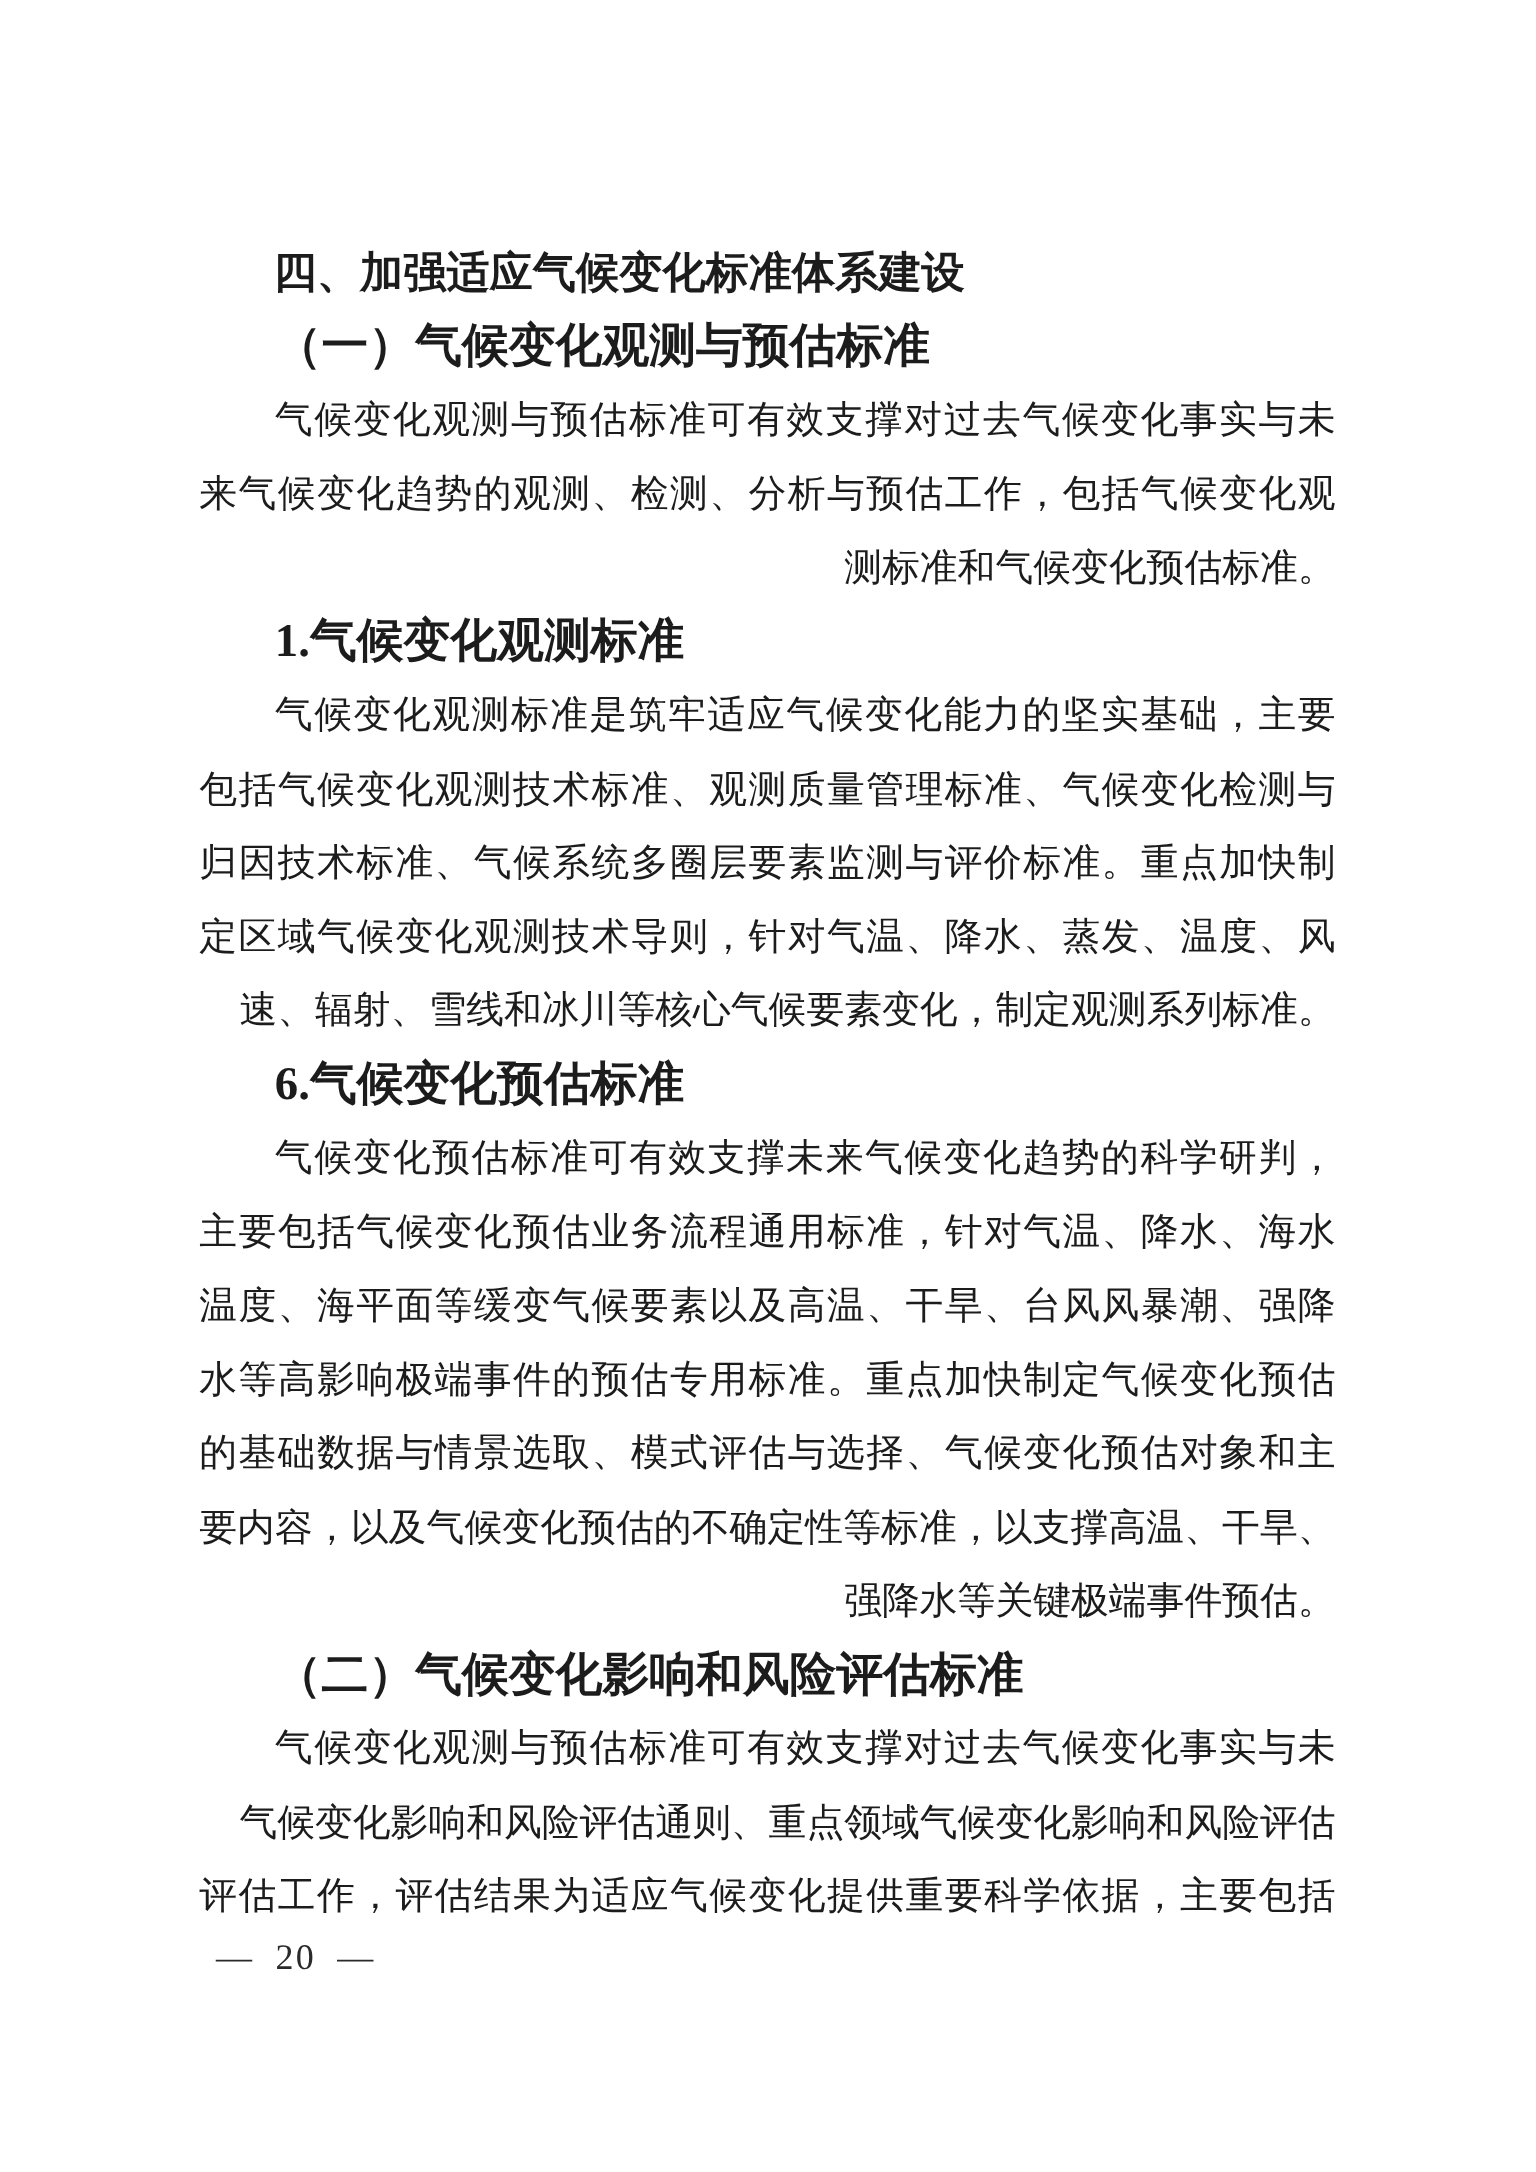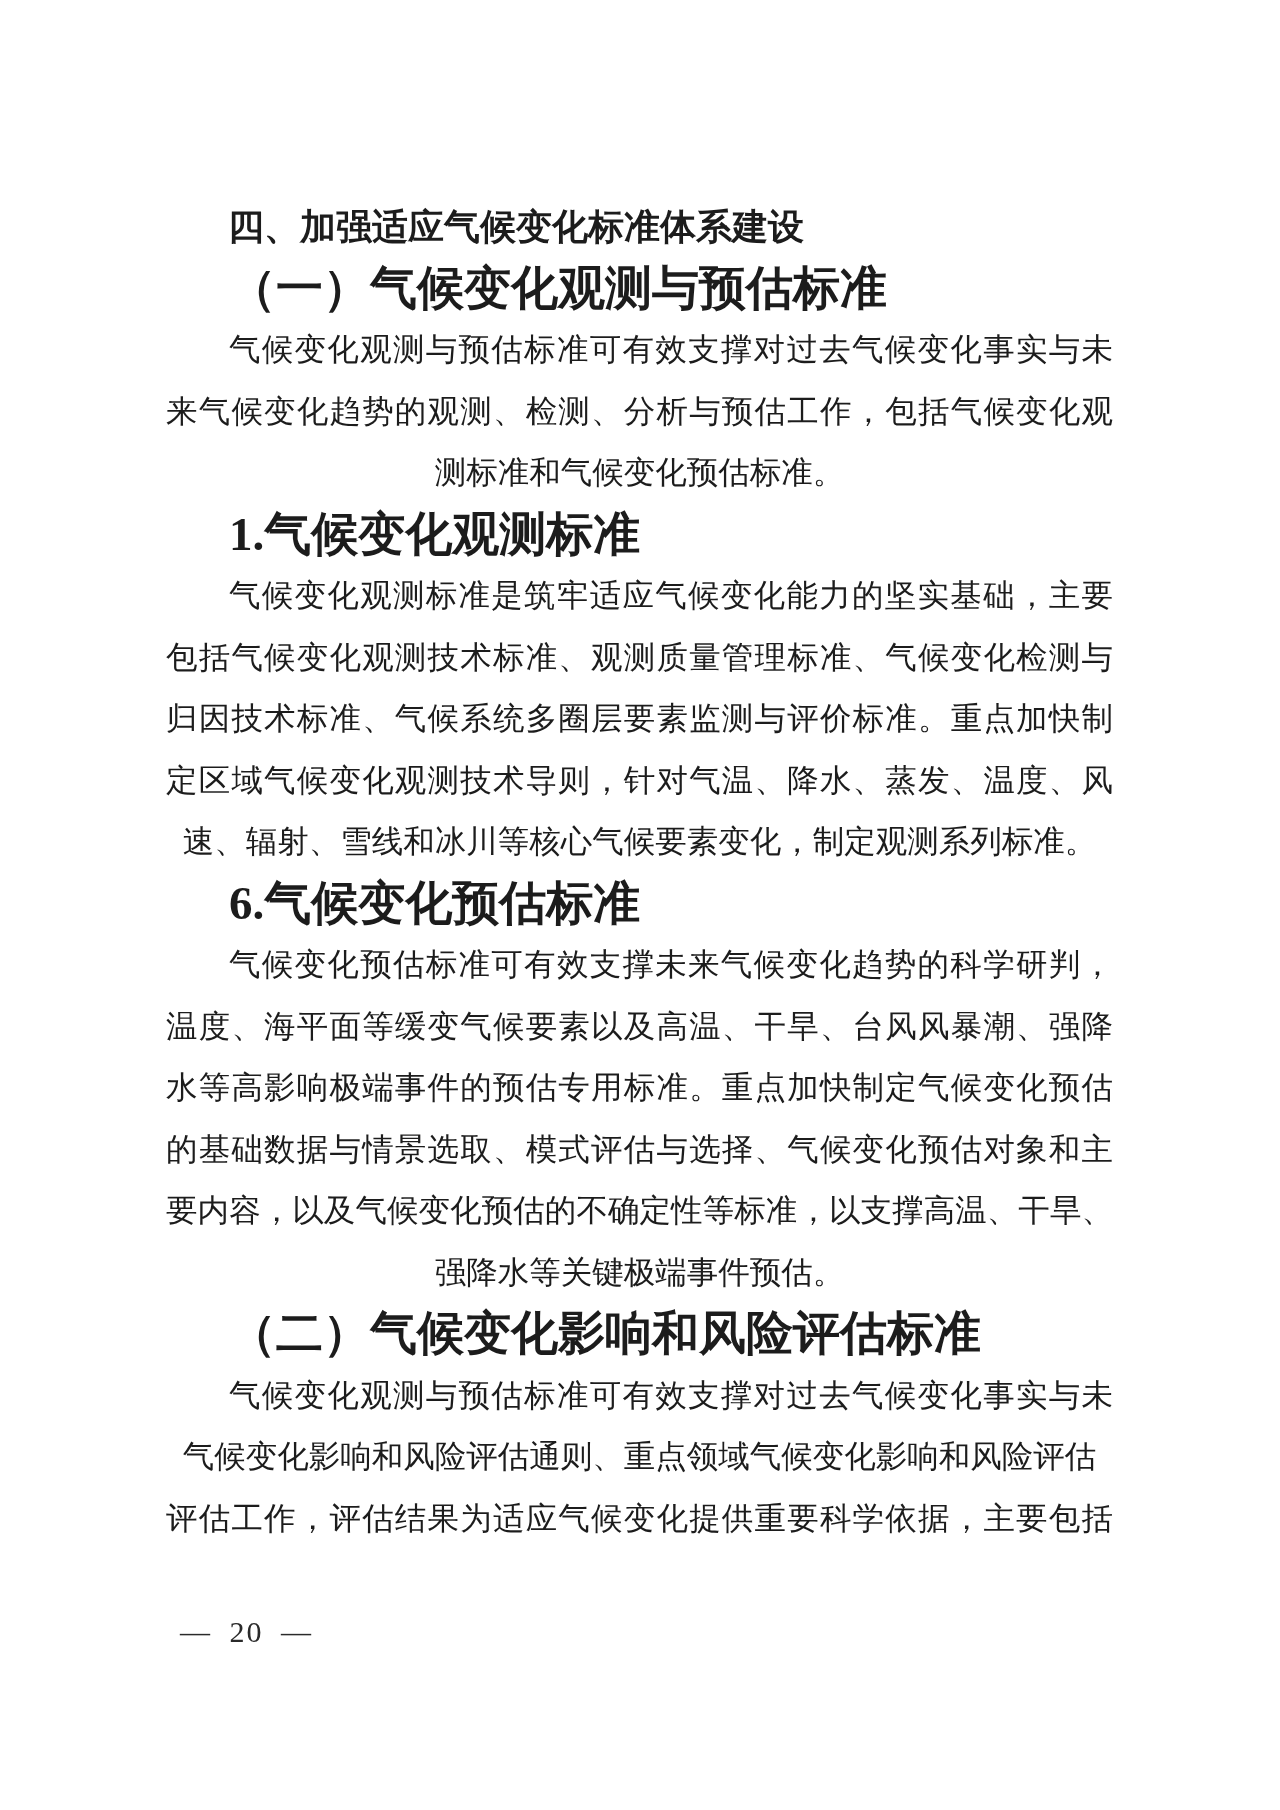"（一）气候变化观测与预估标准" .h2, .h3 { font-size: 47px -> 39px }
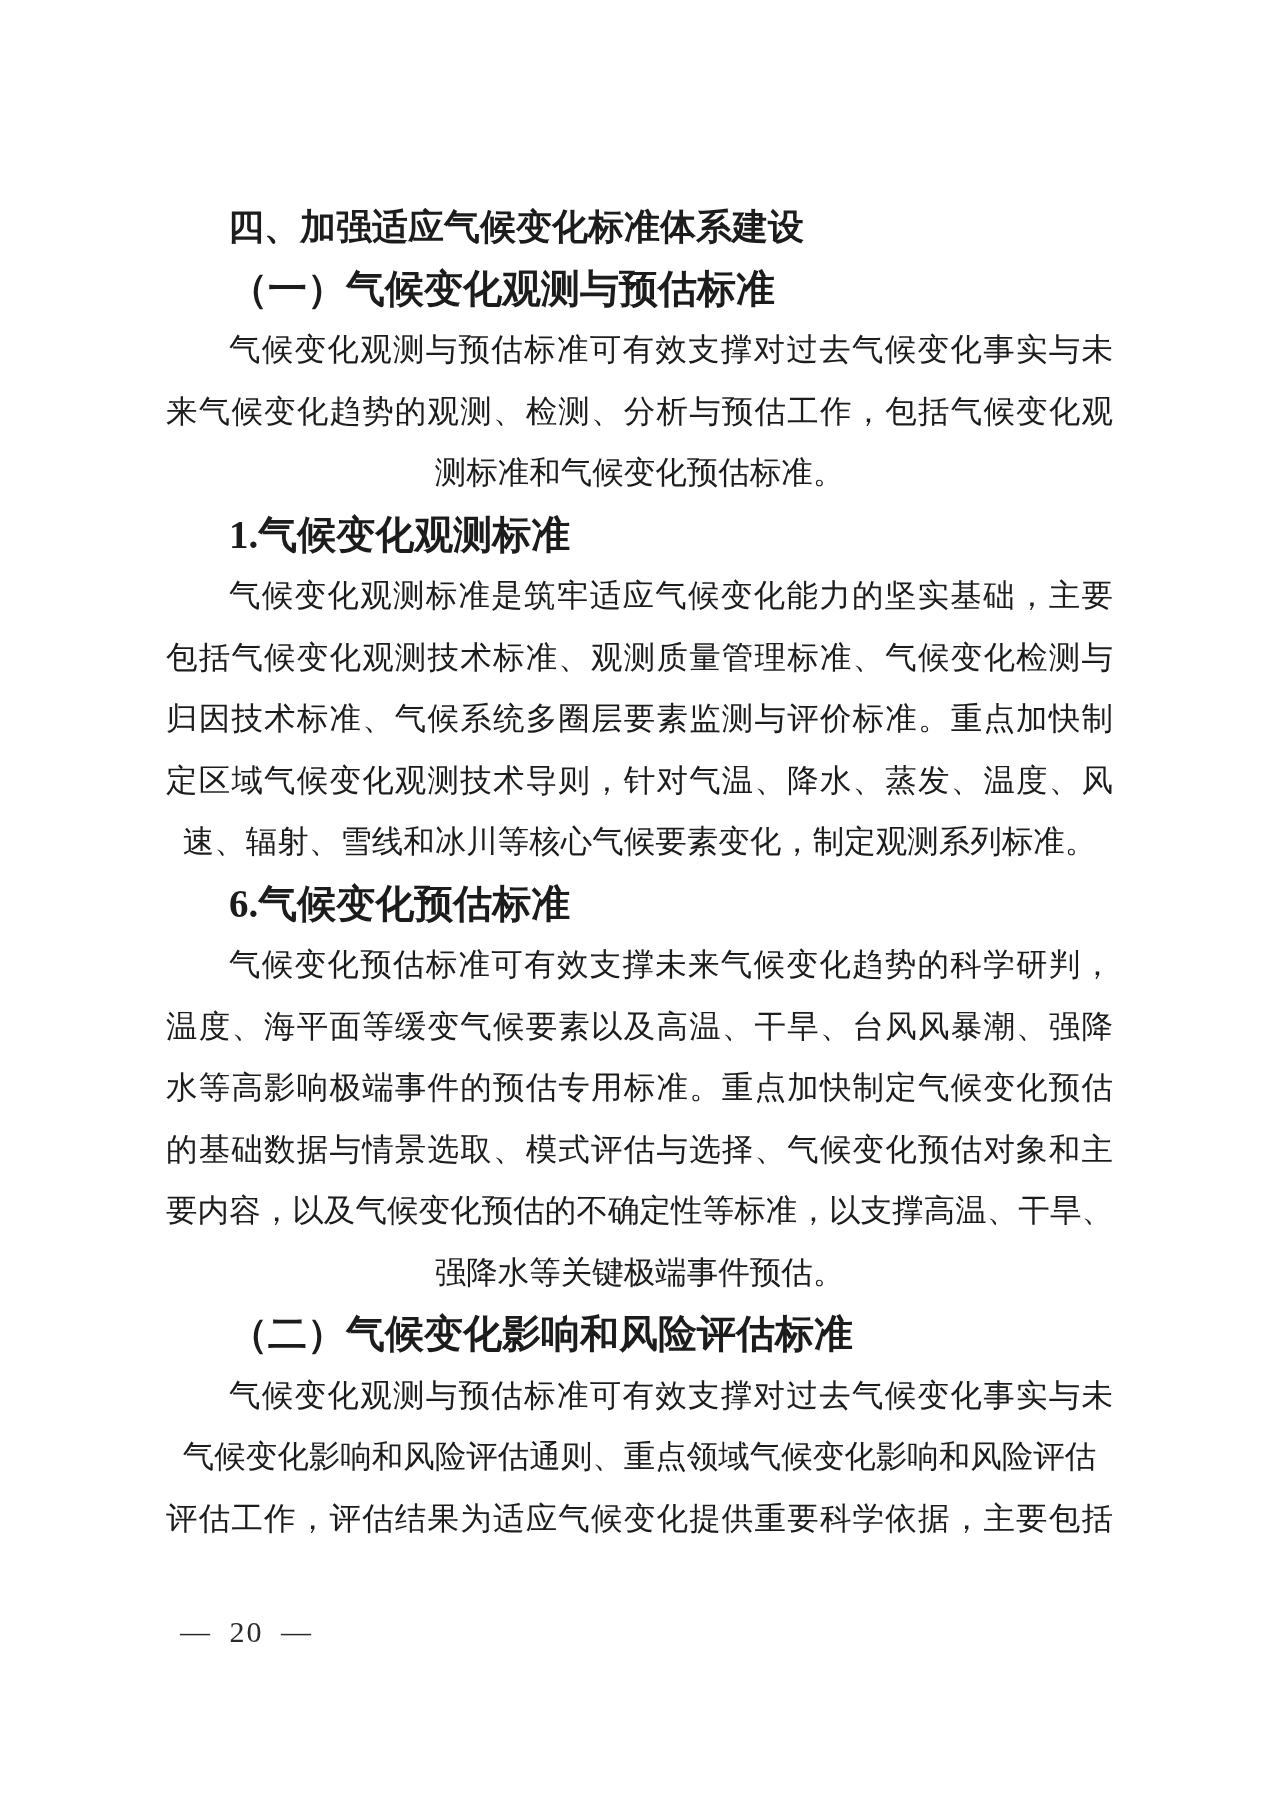"测标准和气候变化预估标准。" .pe { text-align: center -> right }
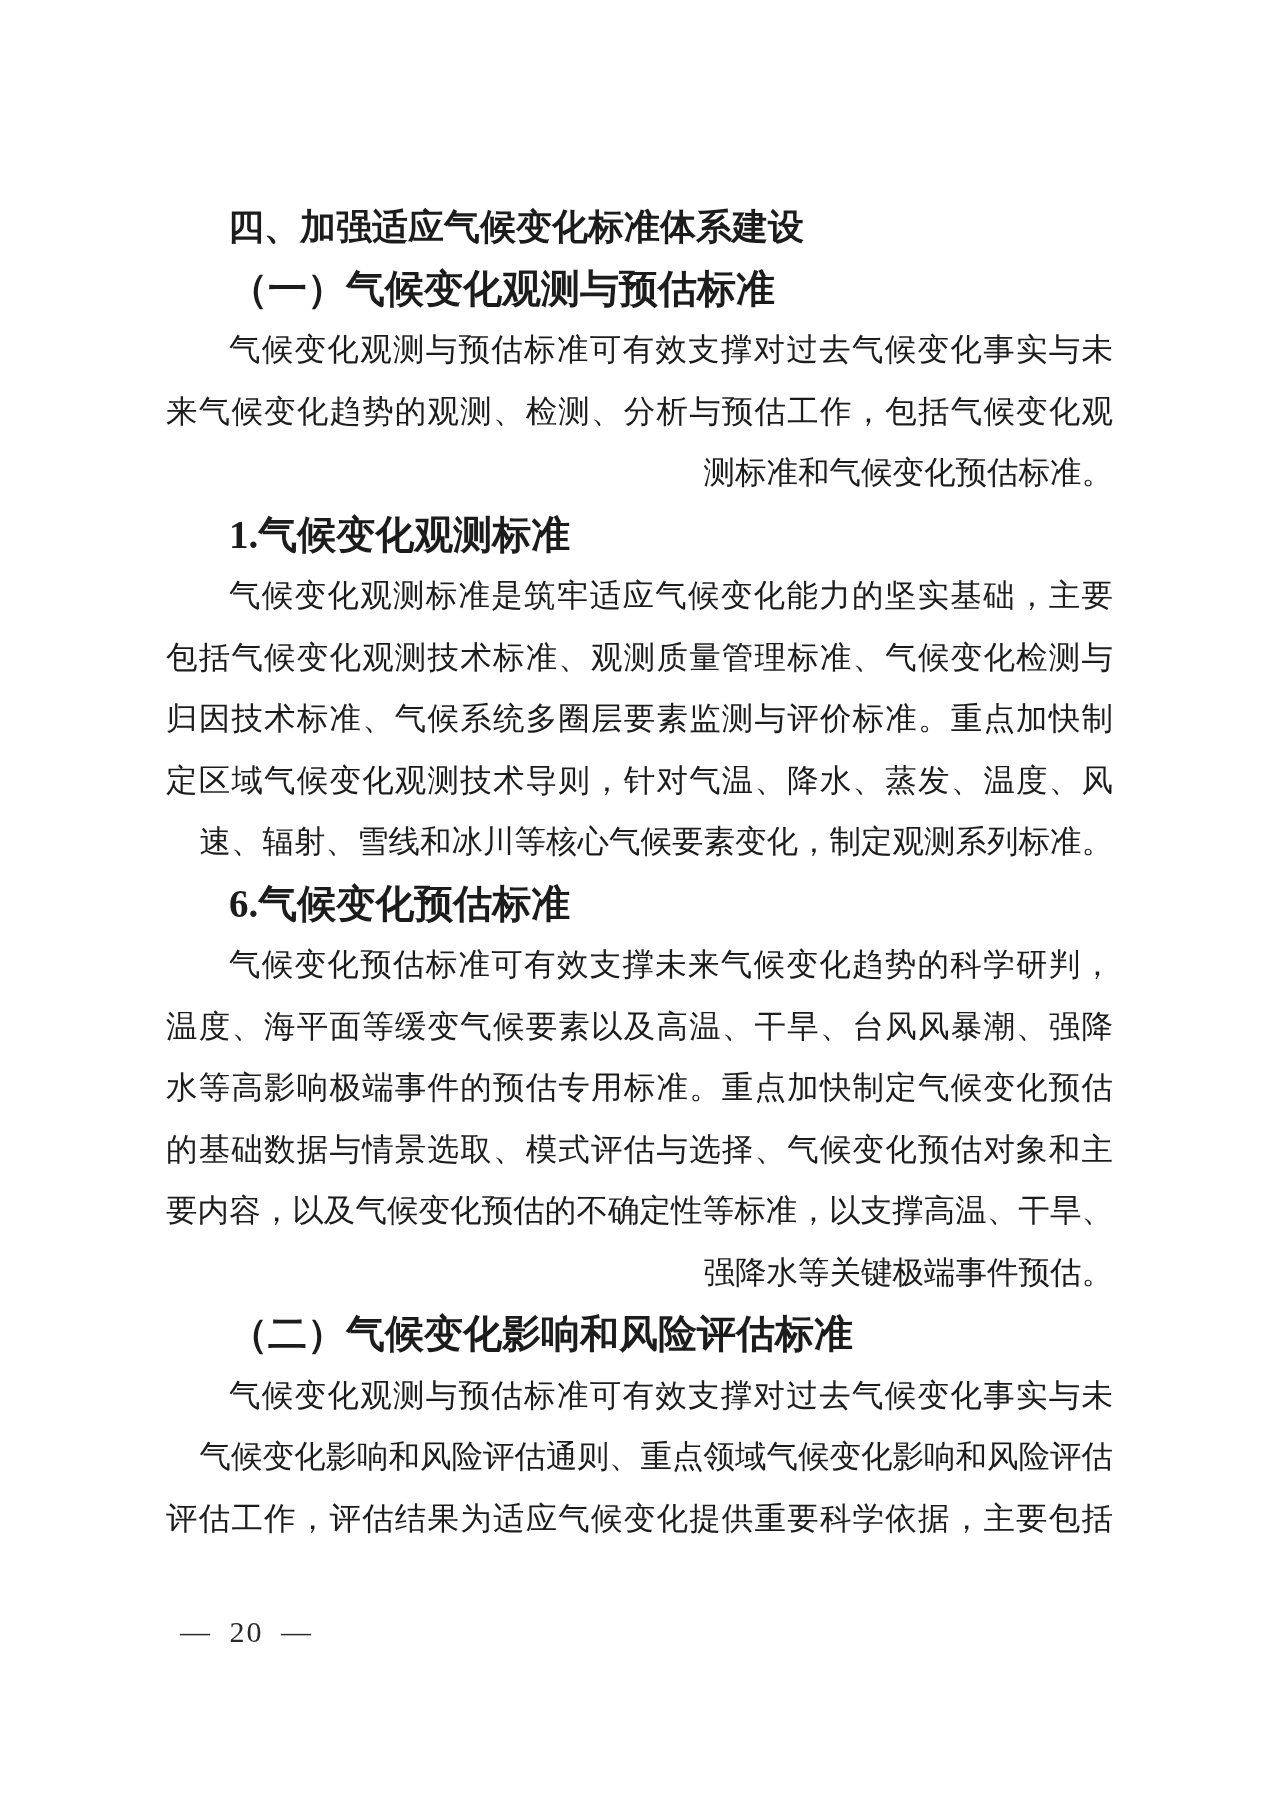"主要包括气候变化预估业务流程通用标准，针对气温、降水、海水" div.line { html: none -> <div>主要包括气候变化预估业务流程通用标准，针对气温、降水、海水</div> }
